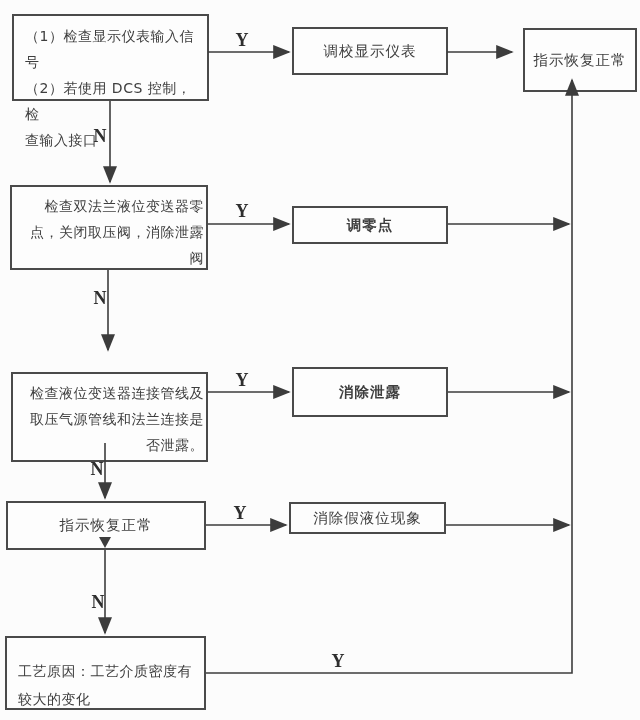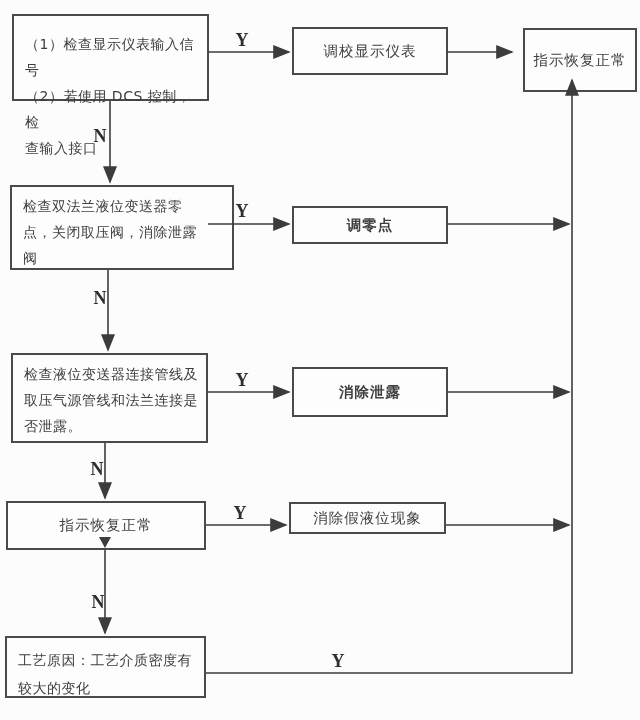"（1）检查显示仪表输入信号" div.node { padding-top: 15px -> 7px }
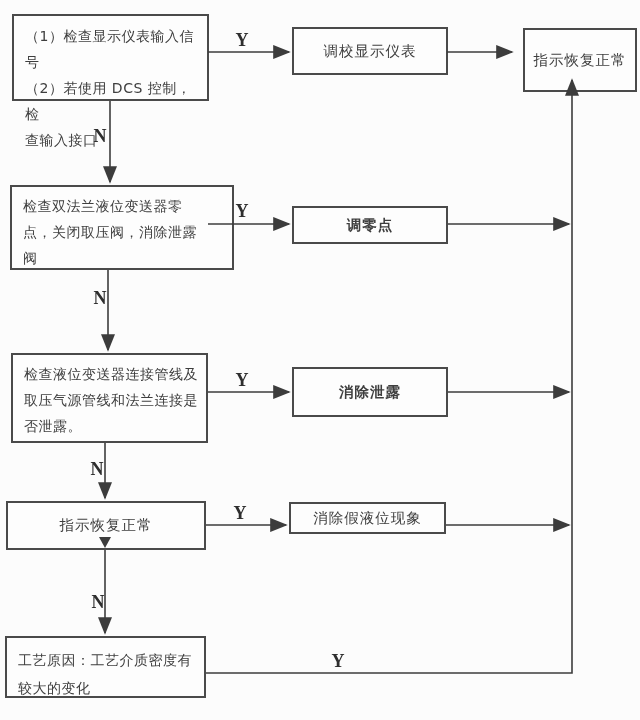"检查双法兰液位变送器零" div.node { text-align: none -> right; width: 224px -> 198px }
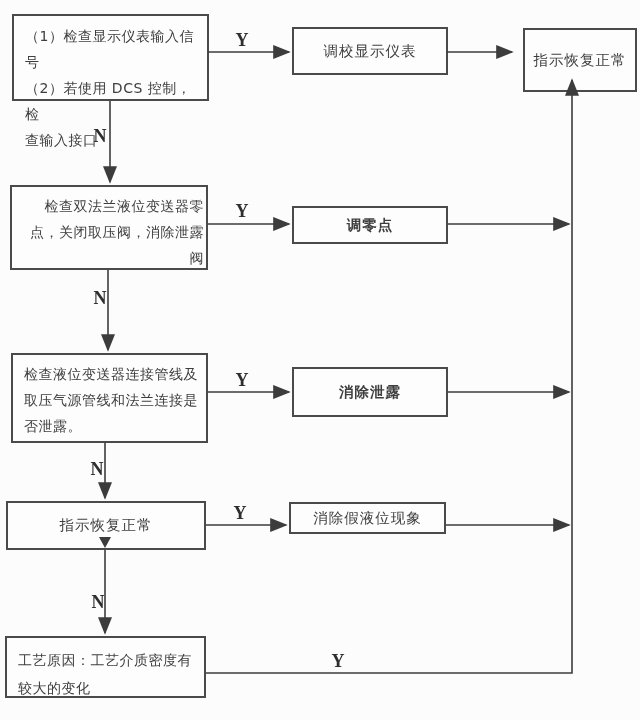"检查液位变送器连接管线及" div.node { text-align: none -> right; top: 353px -> 372px }
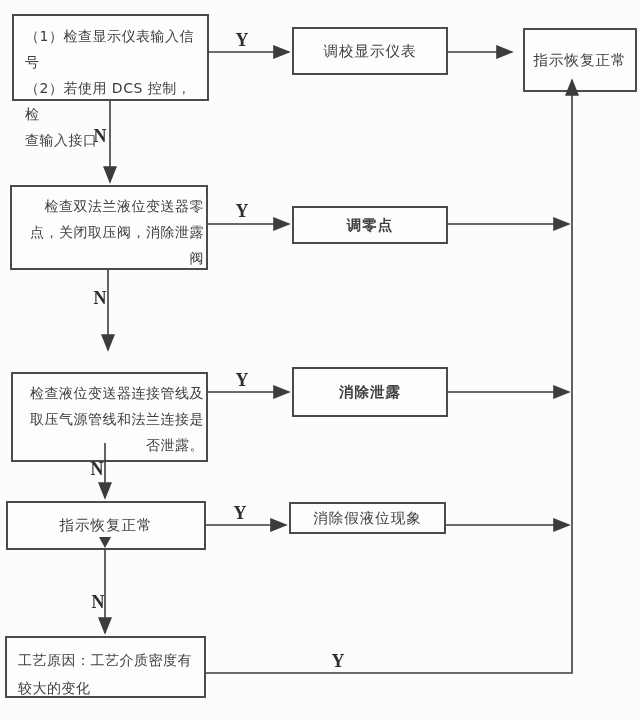"工艺原因：工艺介质密度有" div.node { height: 62px -> 74px; padding-top: 8px -> 19px }
